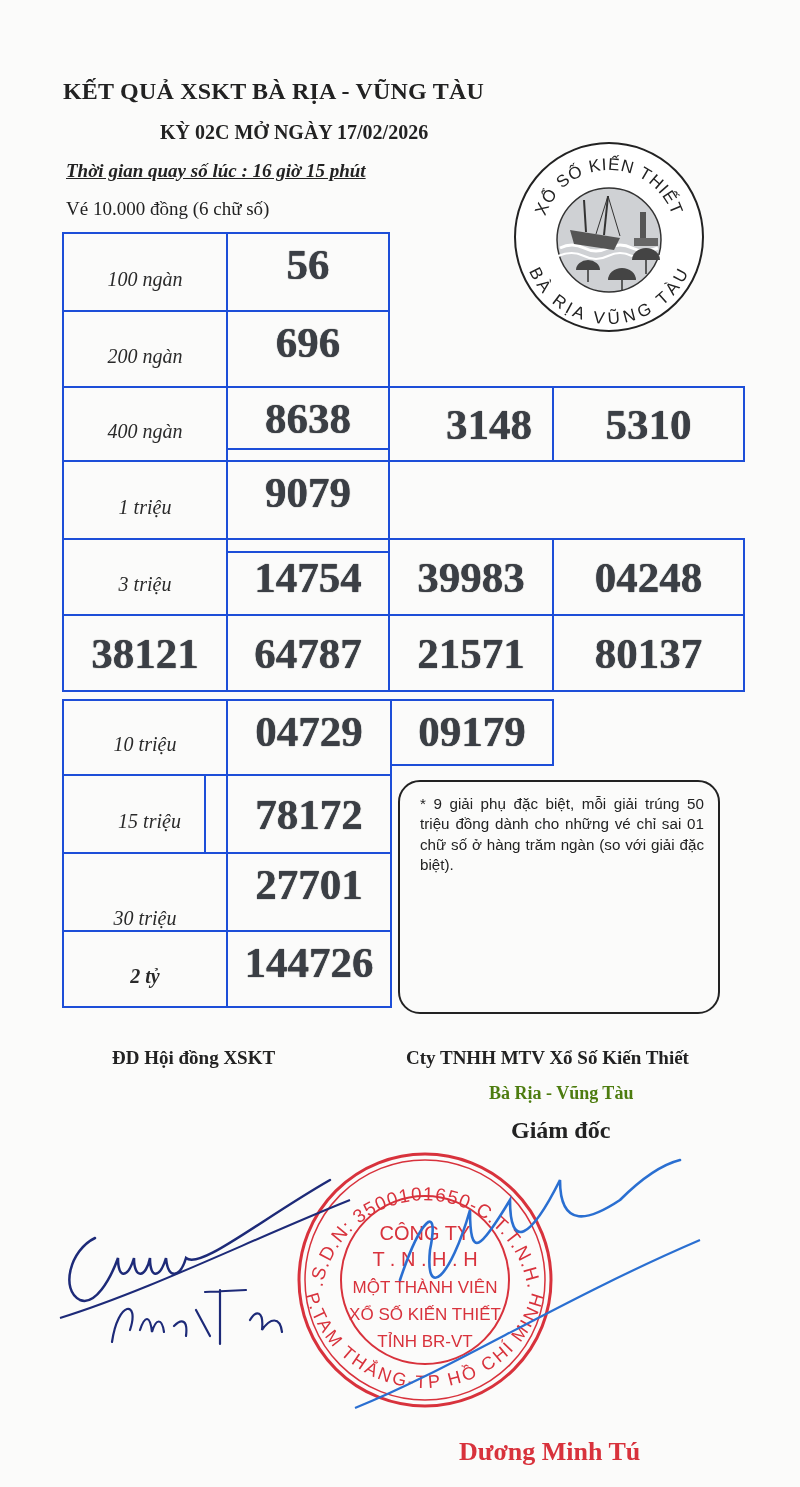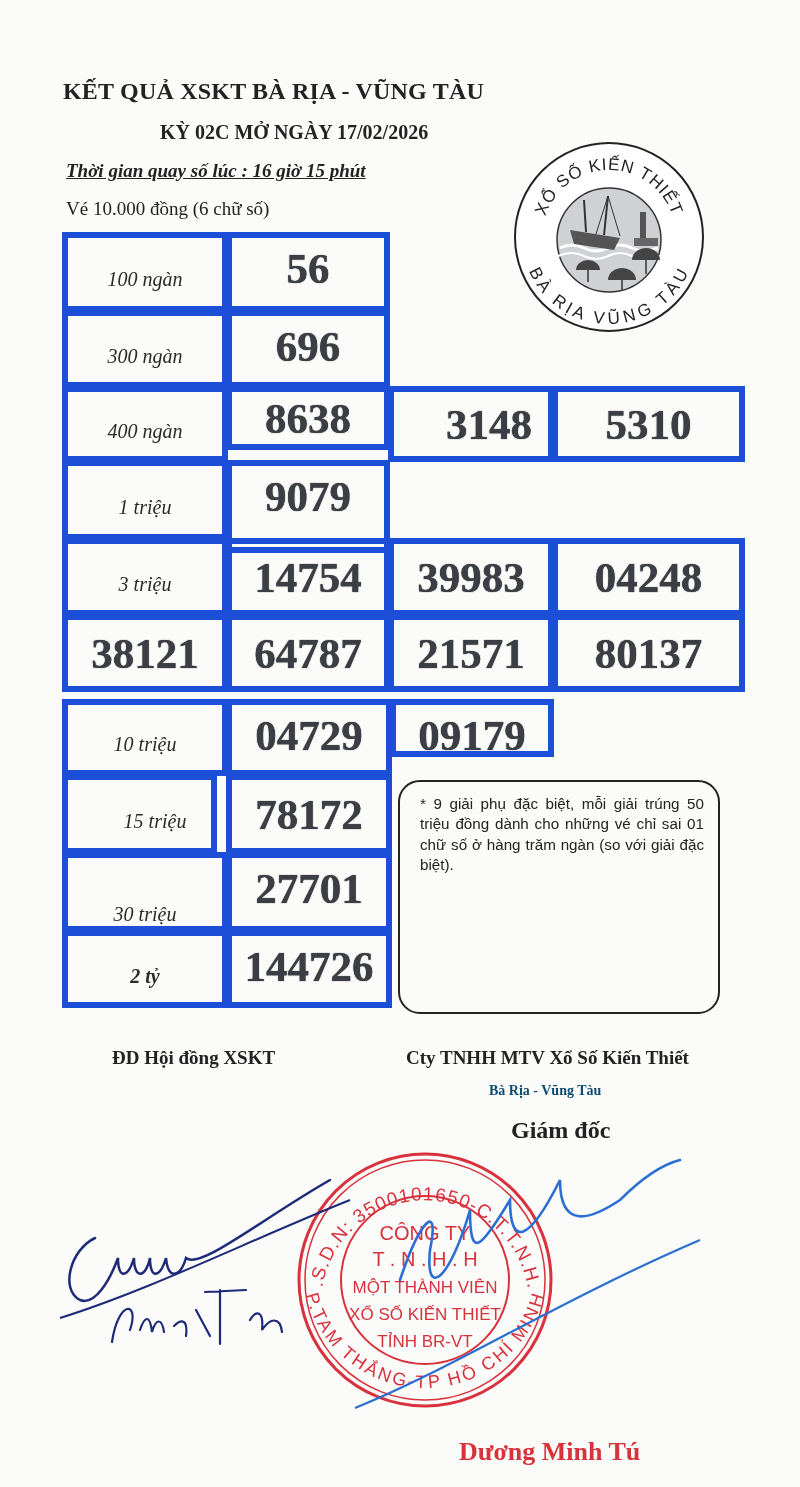"100 ngàn" .cell { border: 6px solid #1d4ed8 -> 2px solid #1d4ed8 }
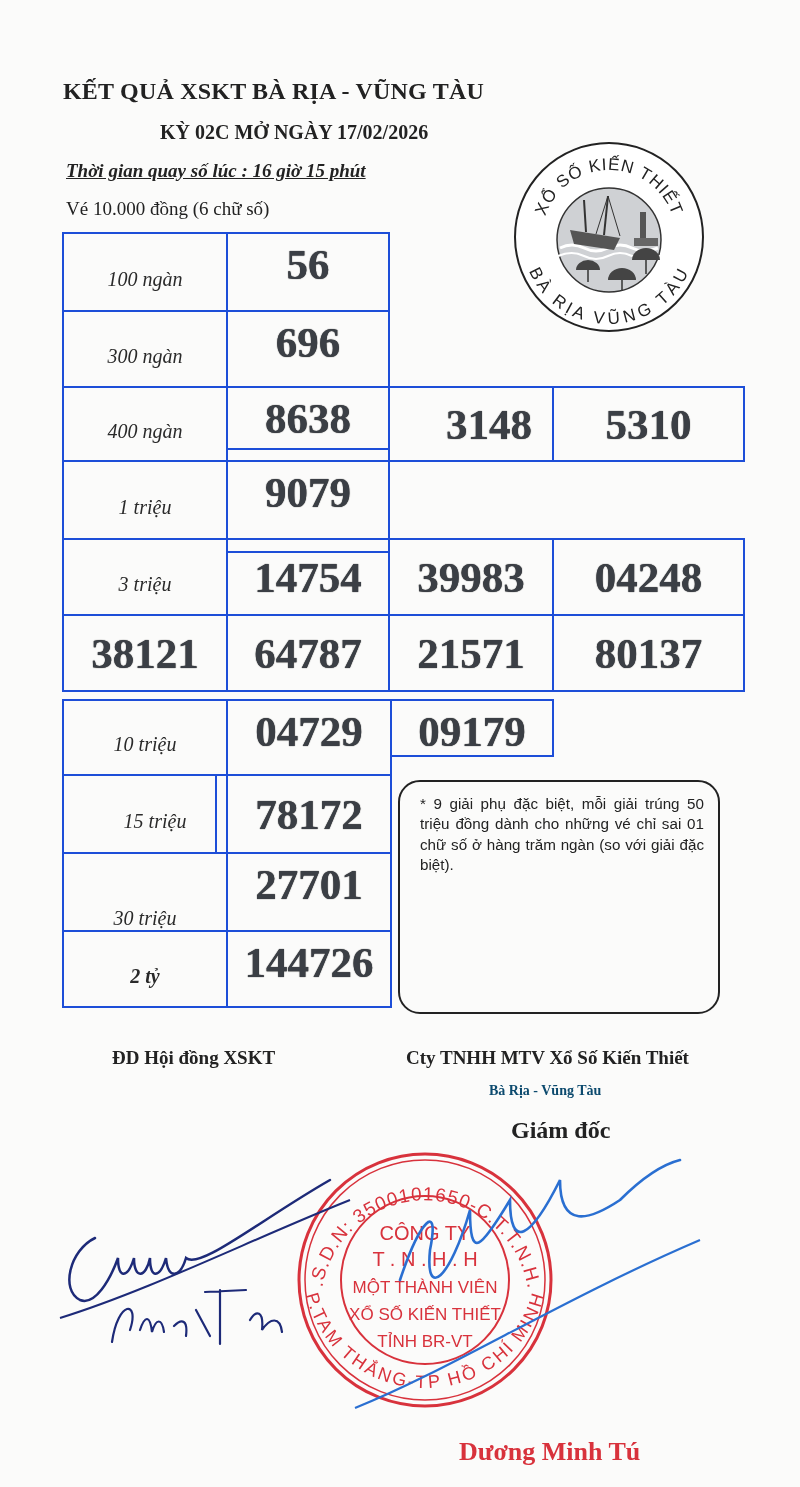"300 ngàn" span.label { text: 300 -> 200 }
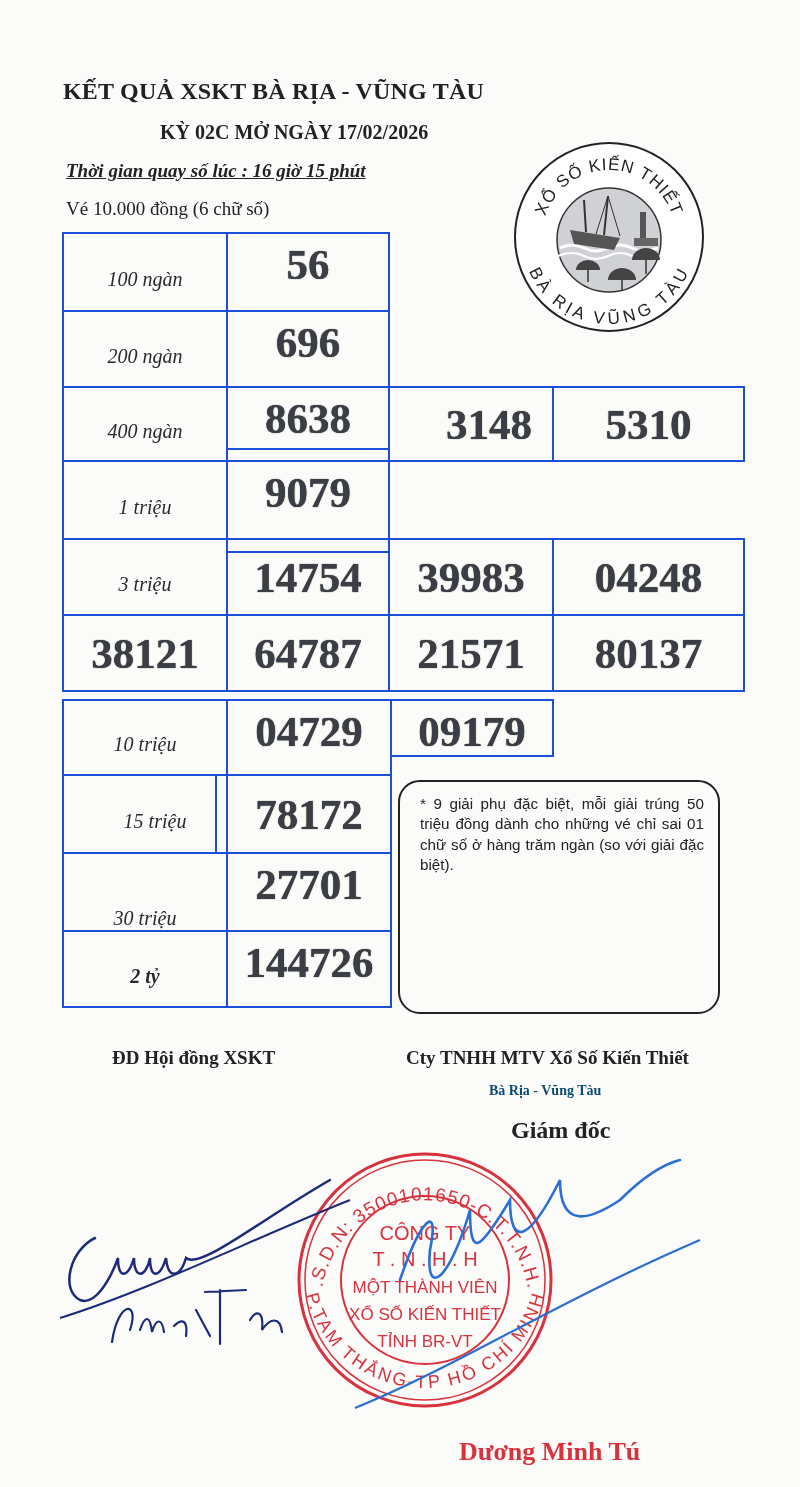"09179" div.cell { height: 58px -> 67px }
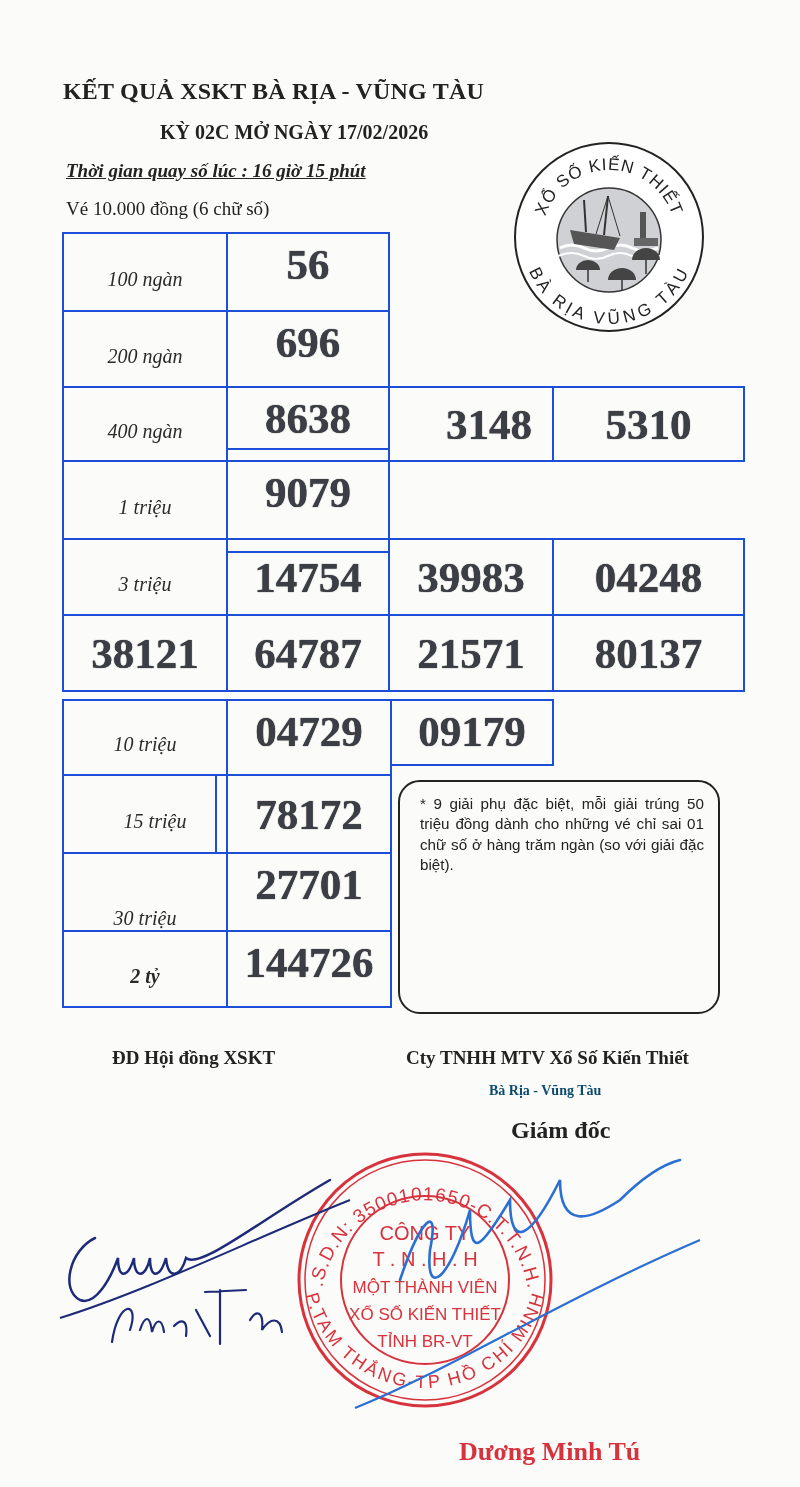"15 triệu" div.cell { width: 155px -> 144px }
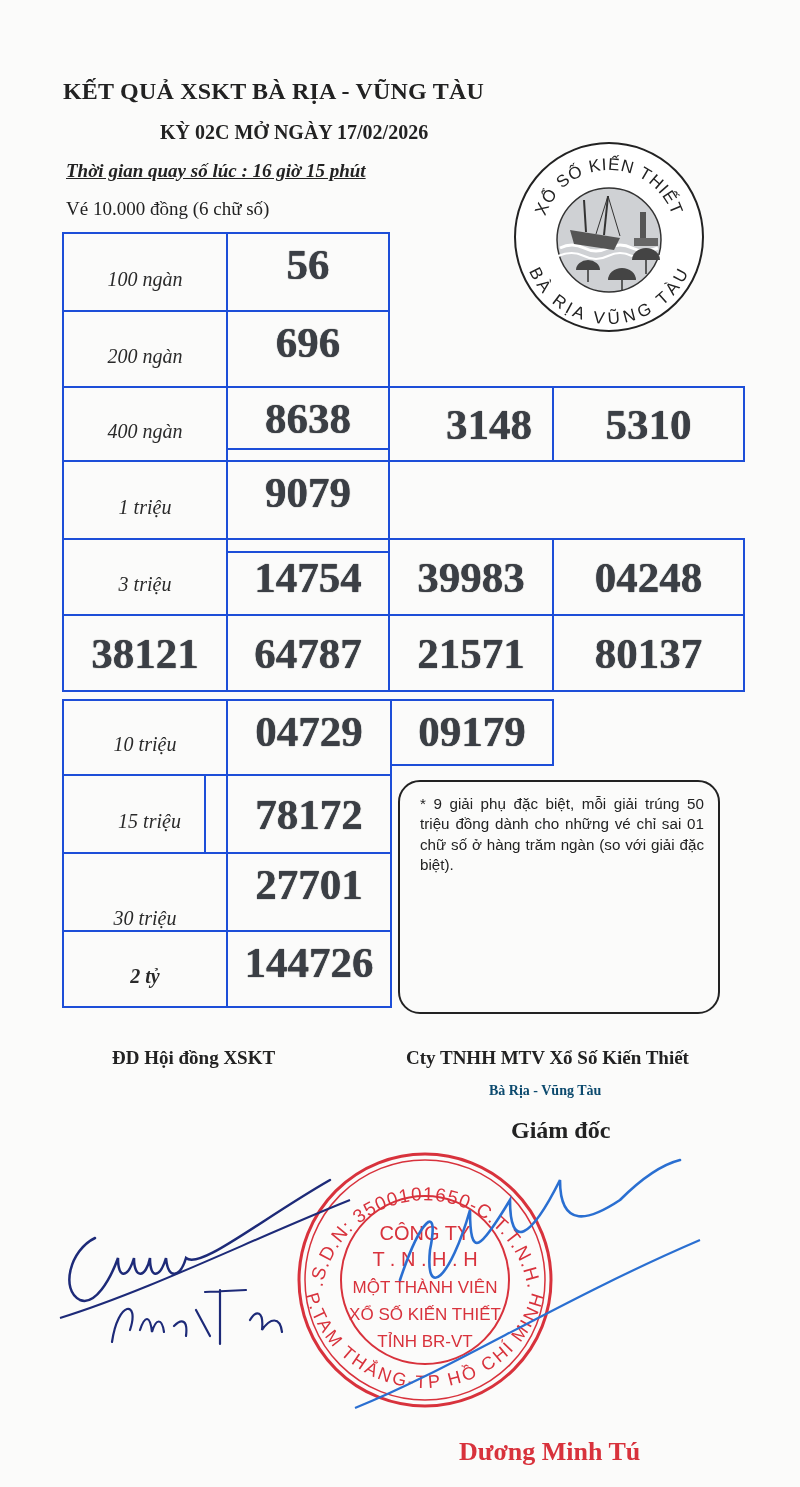"Bà Rịa - Vũng Tàu" .sig-right2 { color: #0c4a6e -> #4d7c0f; font-size: 14px -> 18px }
